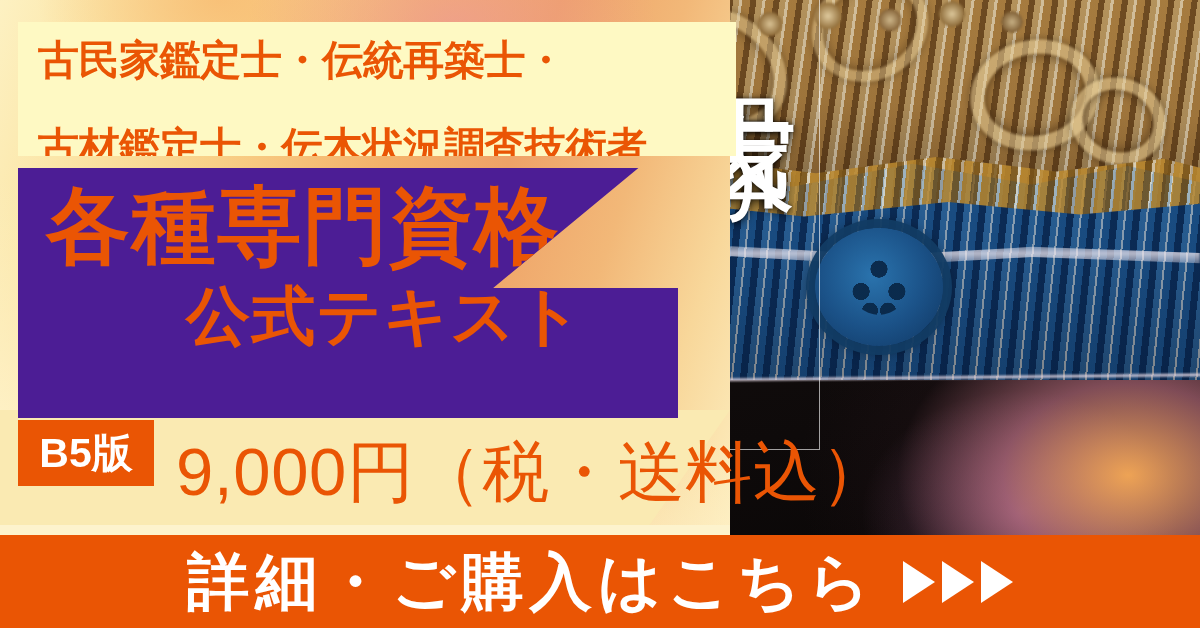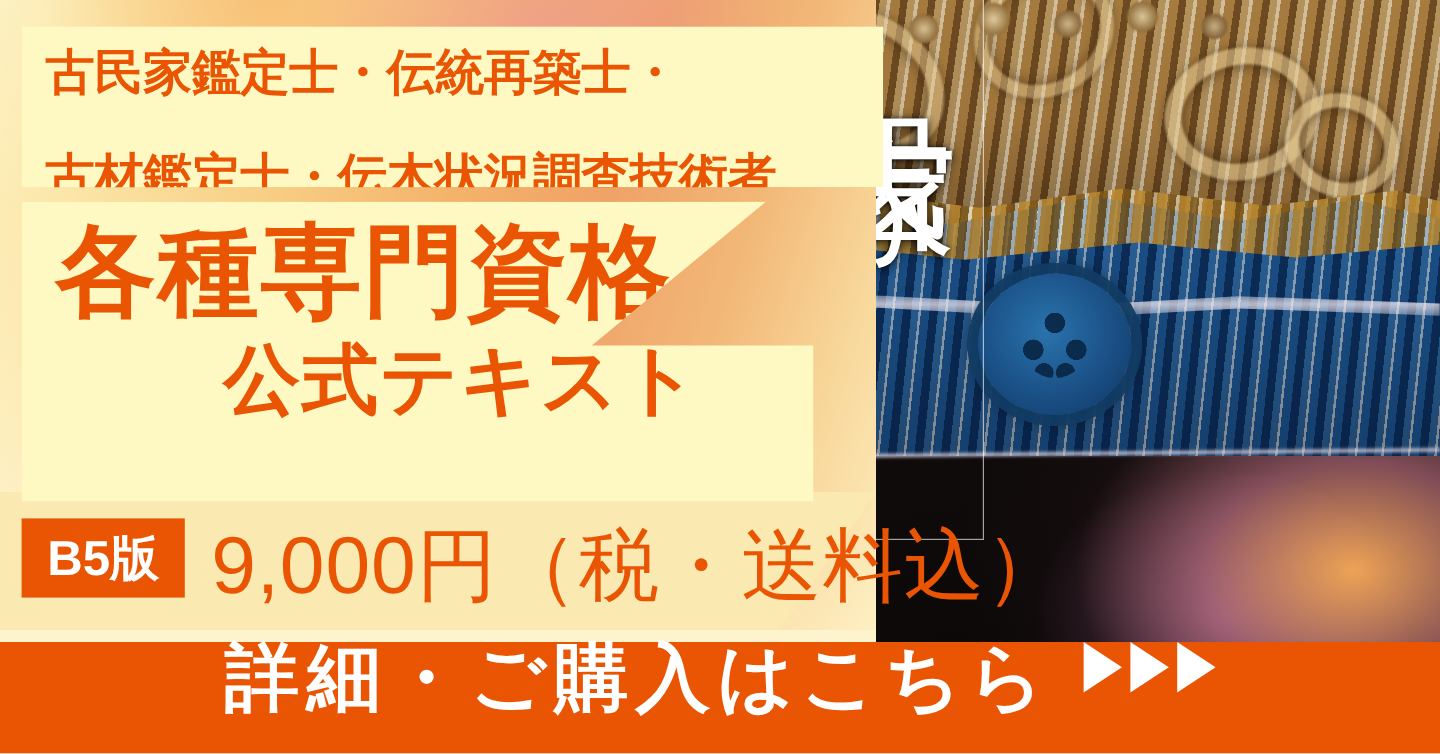"各種専門資格" .panel-main-cut { background: #fef9c3 -> #4c1d95 }
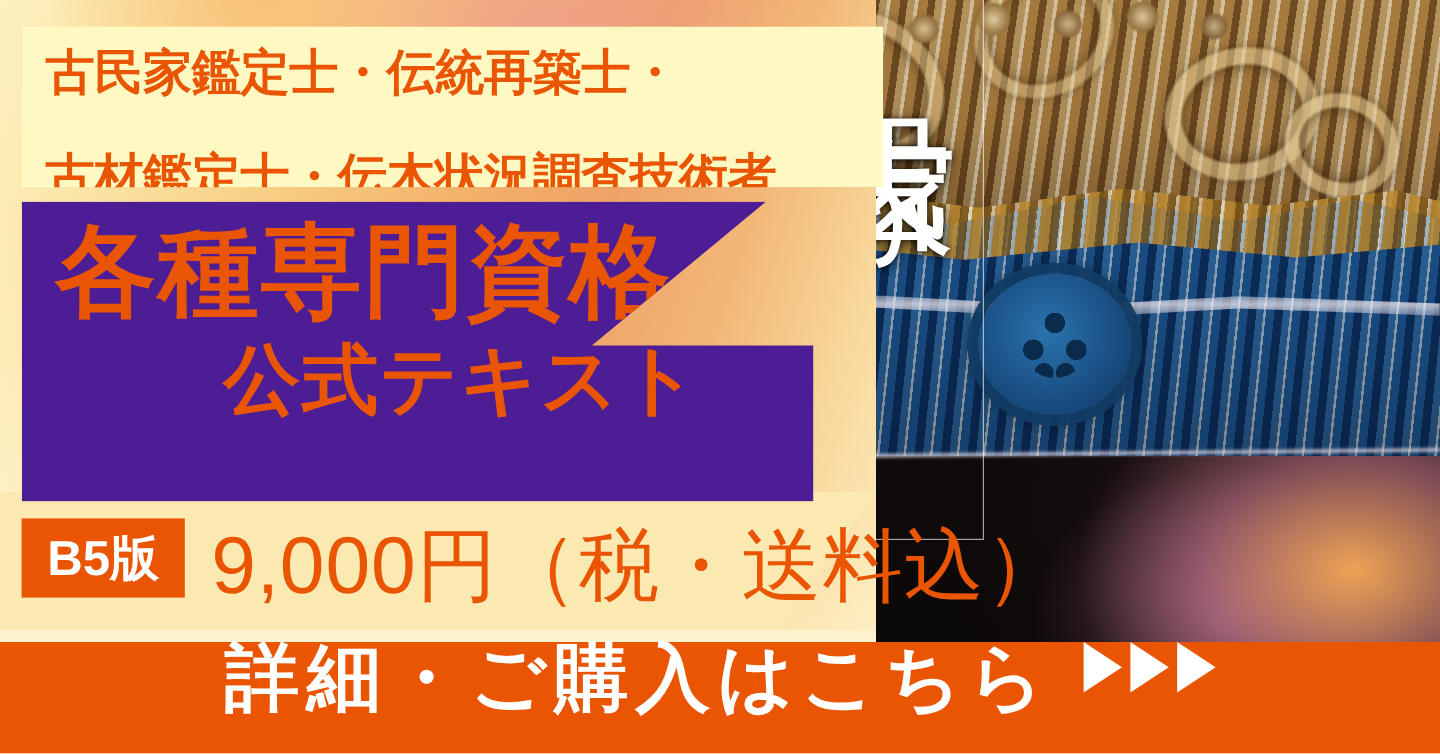"B5版" .badge-b5 { top: 432px -> 420px }
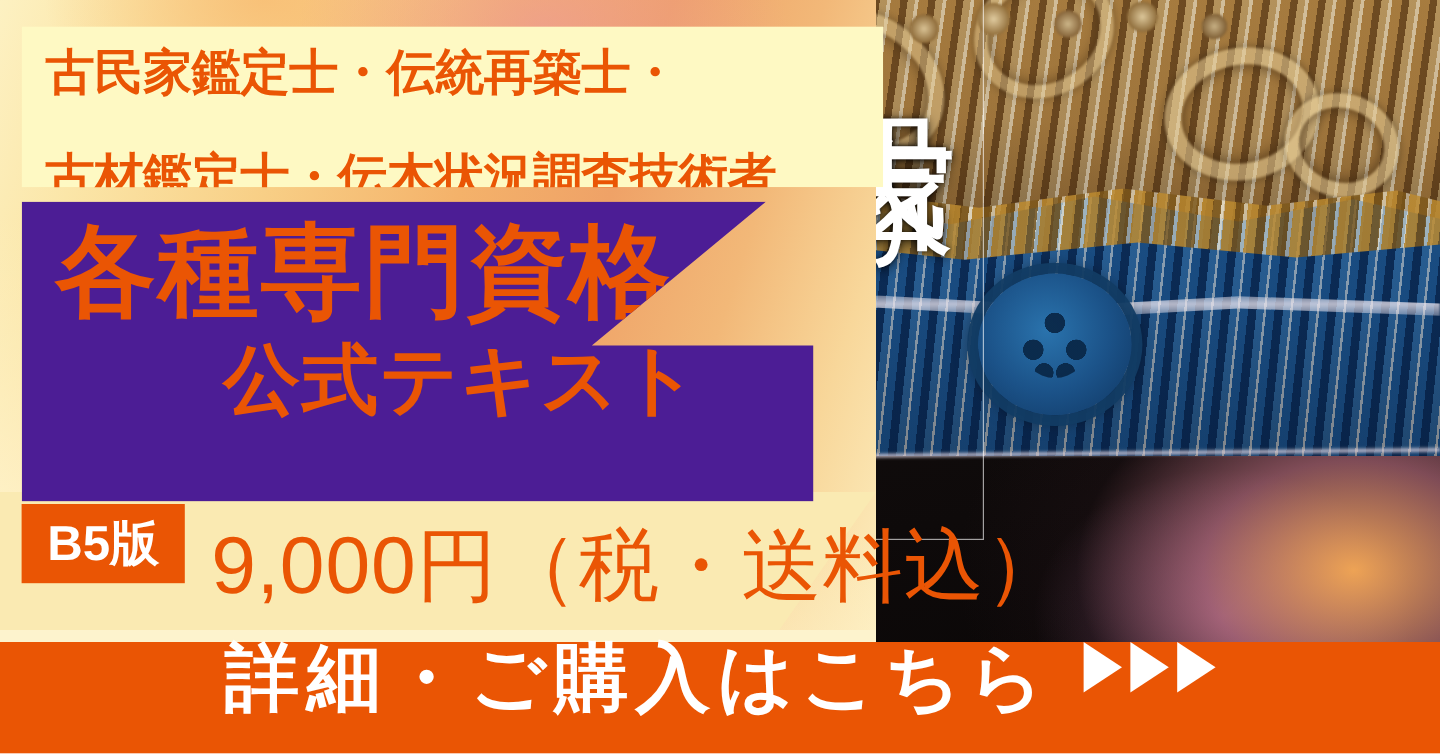"詳細・ご購入はこちら" .cta-bar { align-items: flex-start -> center }
